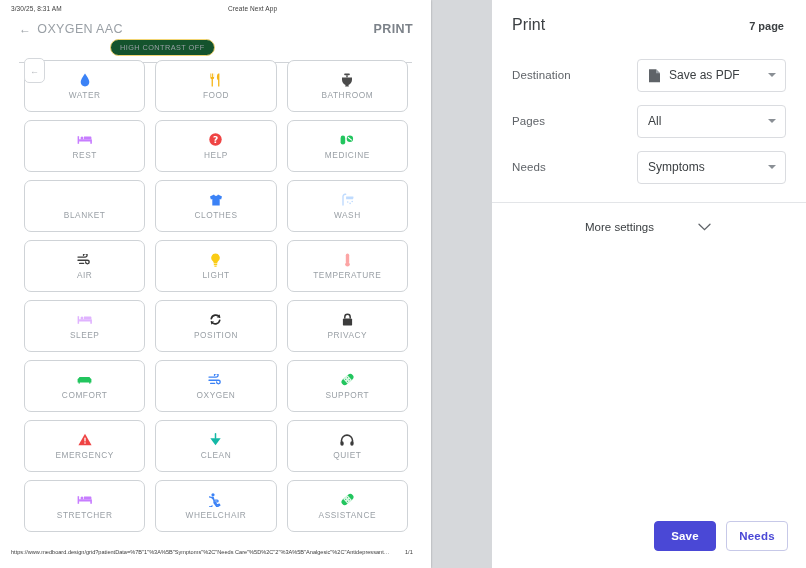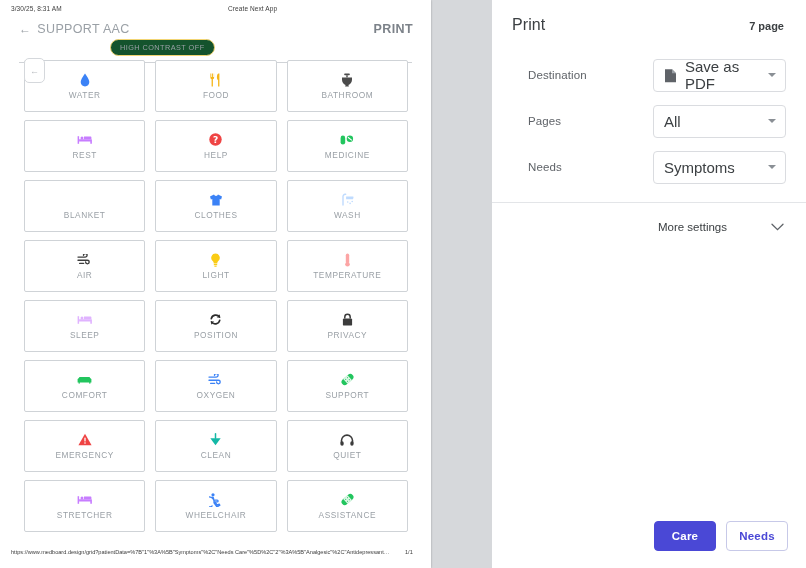"SUPPORT AAC" span { text: SUPPORT -> OXYGEN }
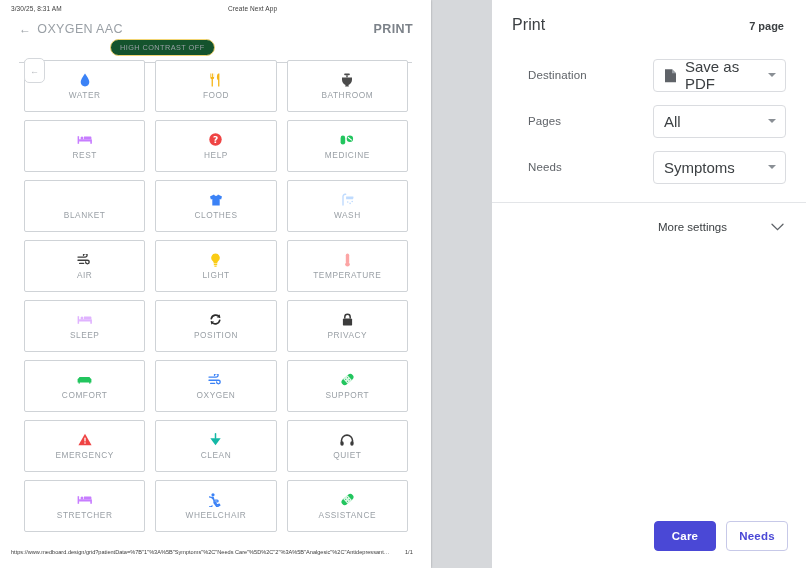"Destination" .pd-rows { padding: 18px 20px 0 36px -> 18px 20px 0 20px }
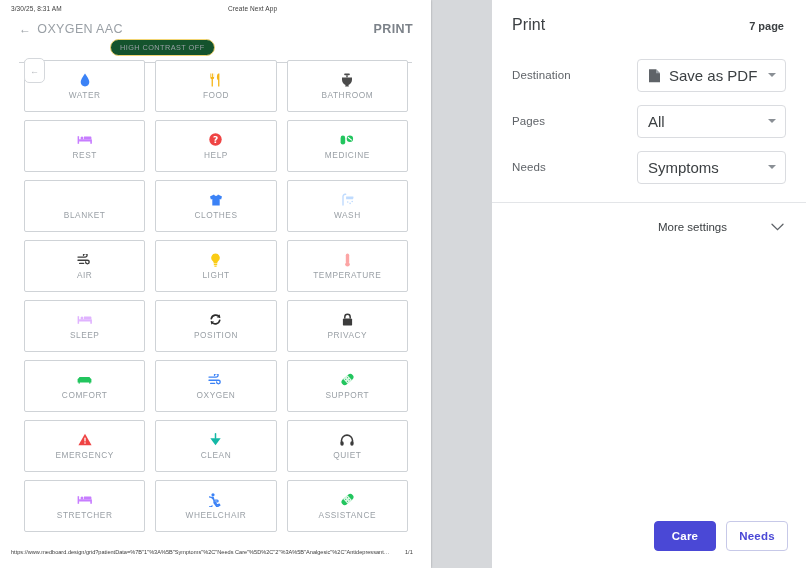"Save as PDF" .pd-select .sel-txt { font-size: 15px -> 12px }
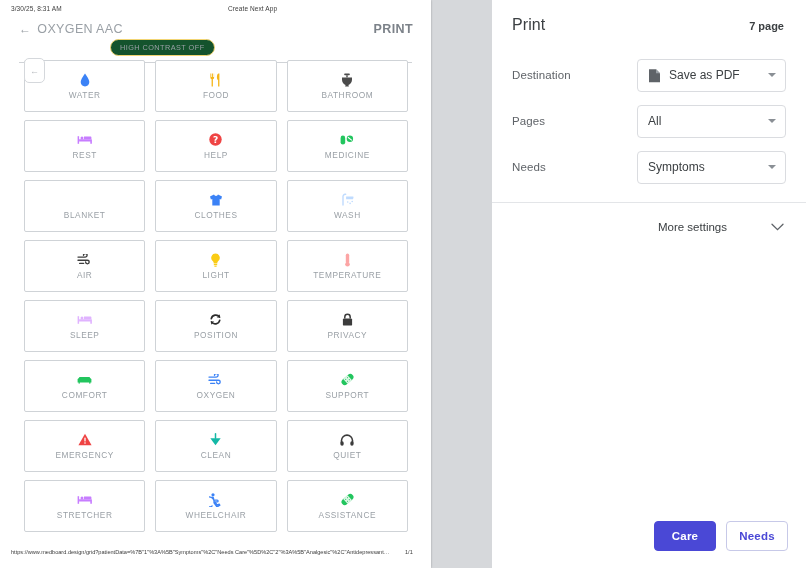"WATER" .card { border-radius: 2px -> 7px }
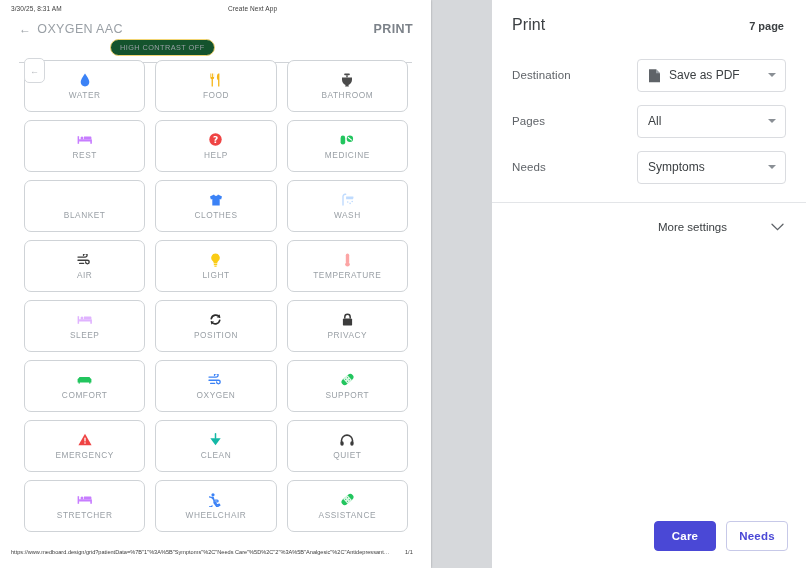"More settings" .pd-more { justify-content: flex-end -> center }
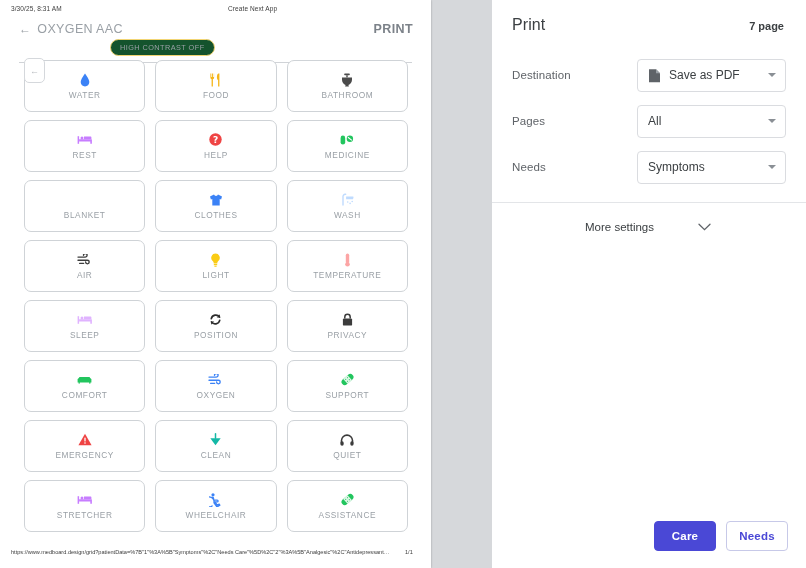"Care" div.btn { text: Care -> Save }
